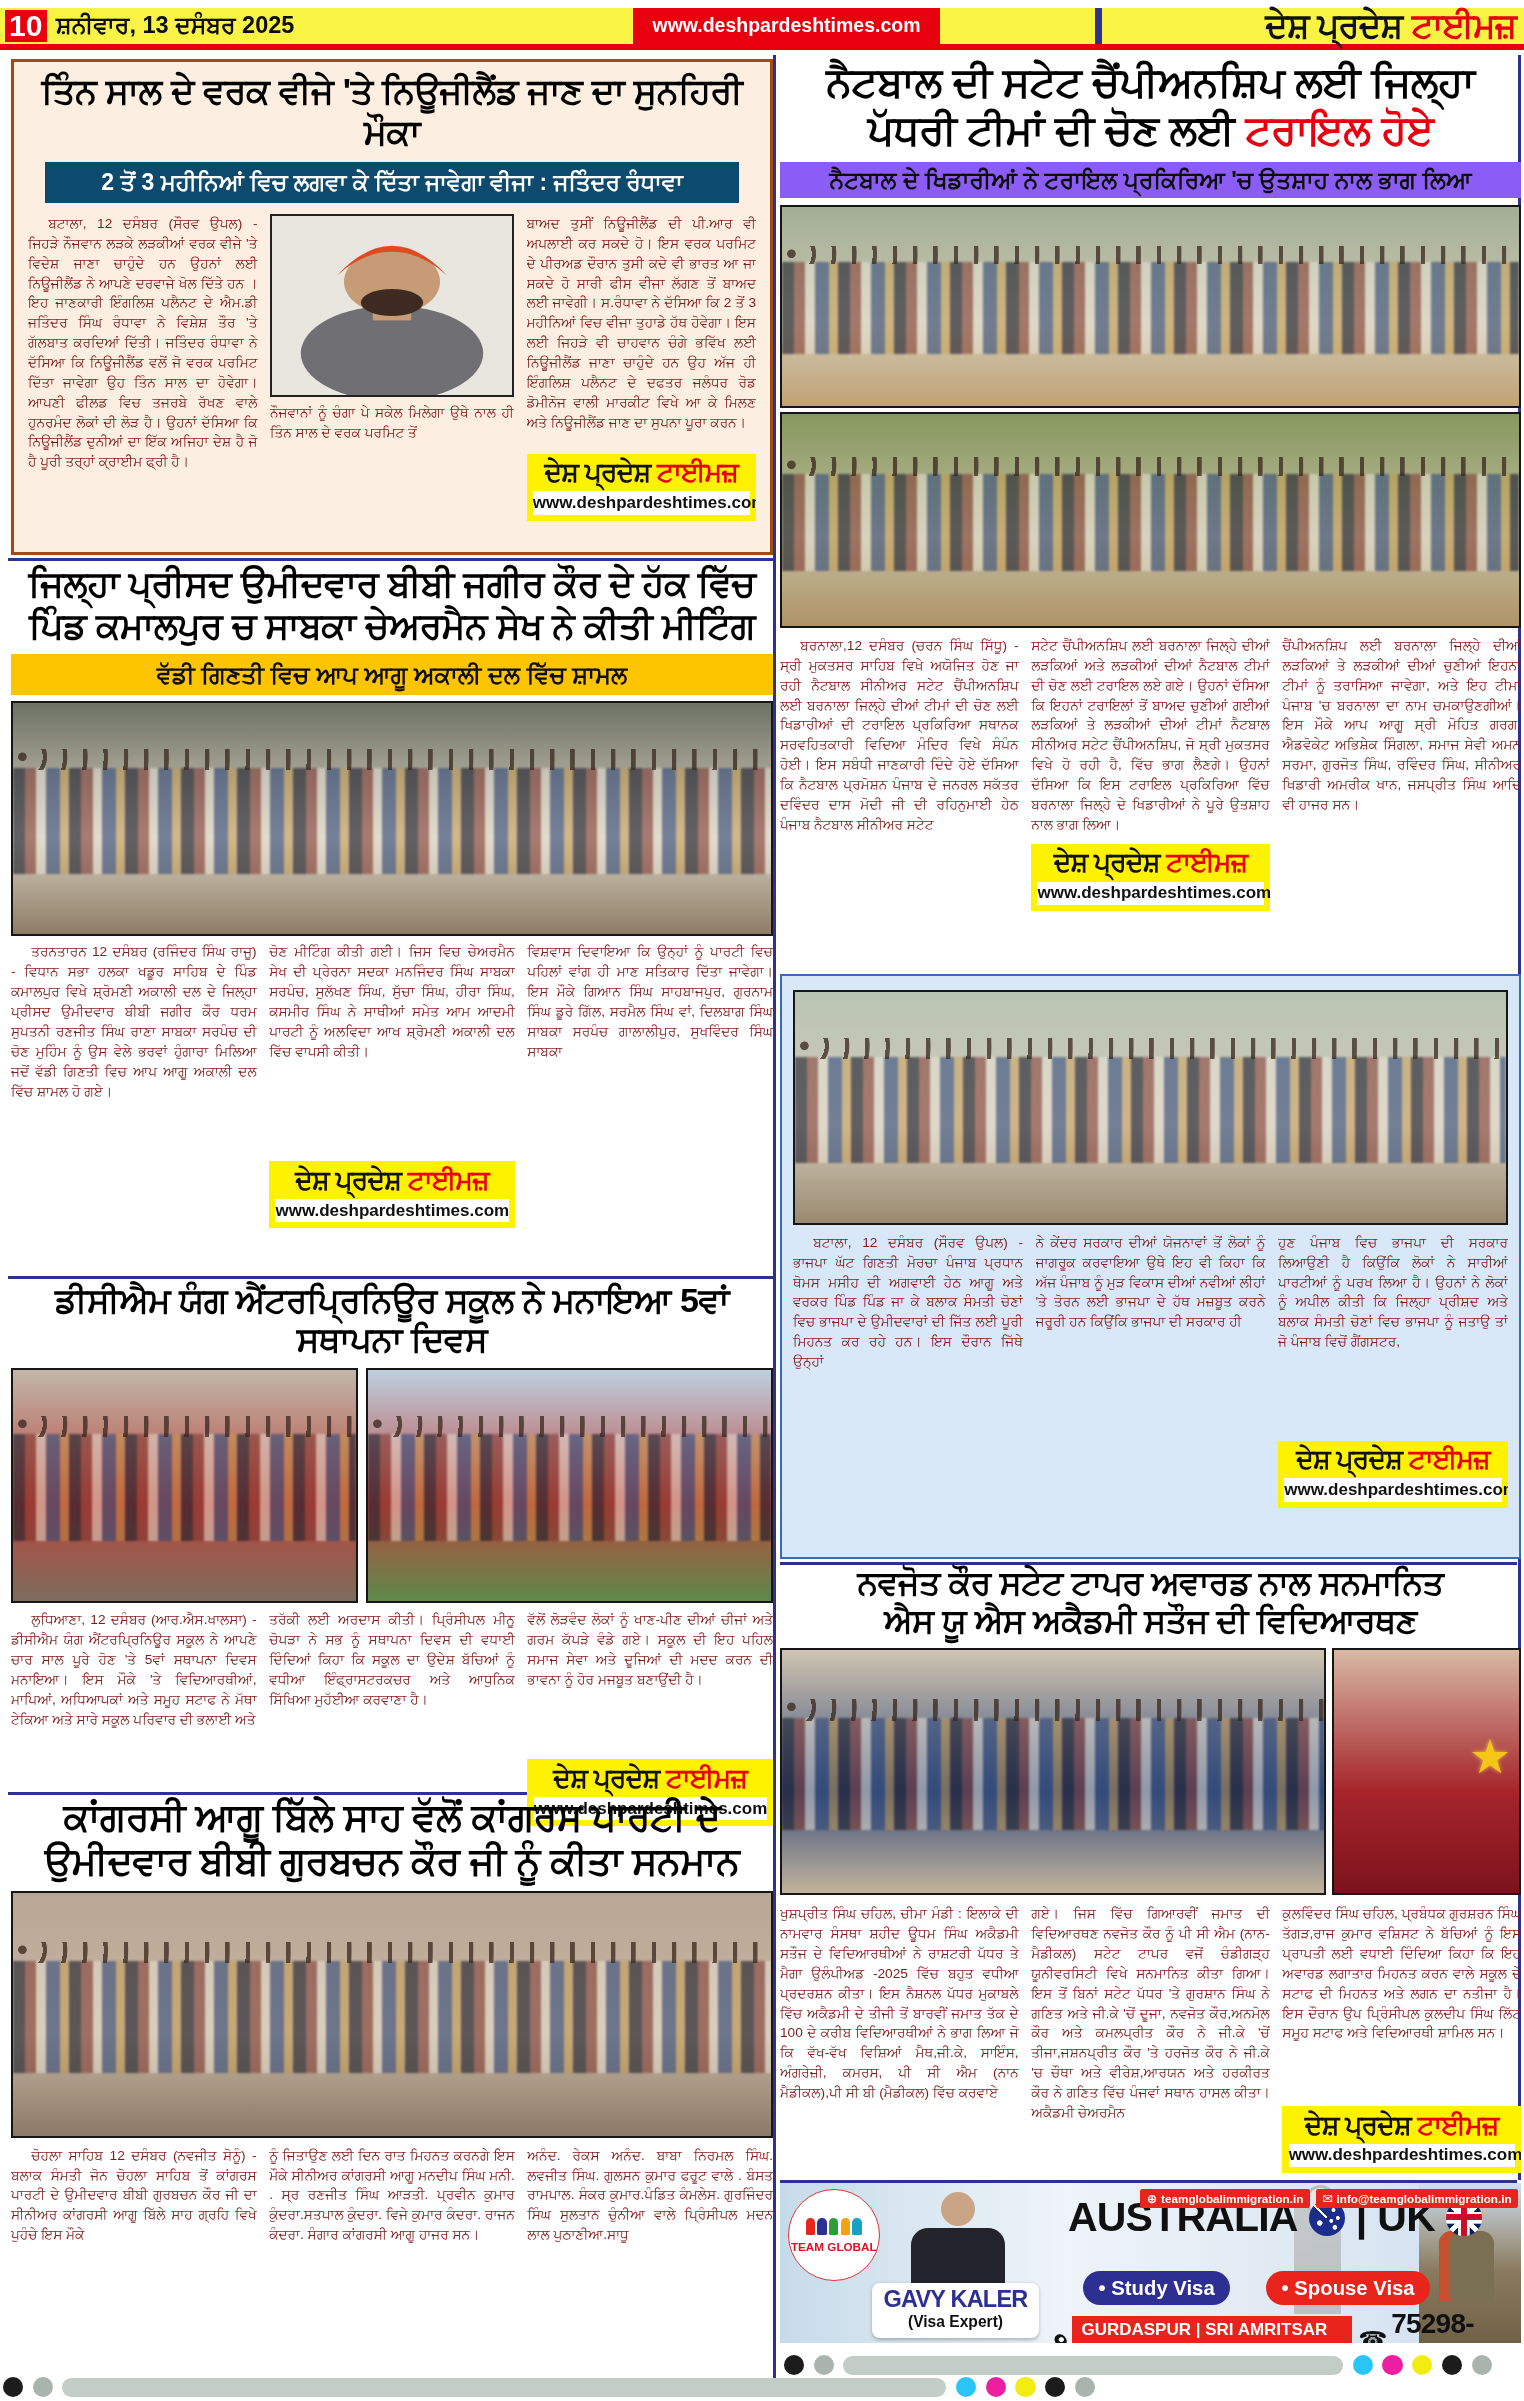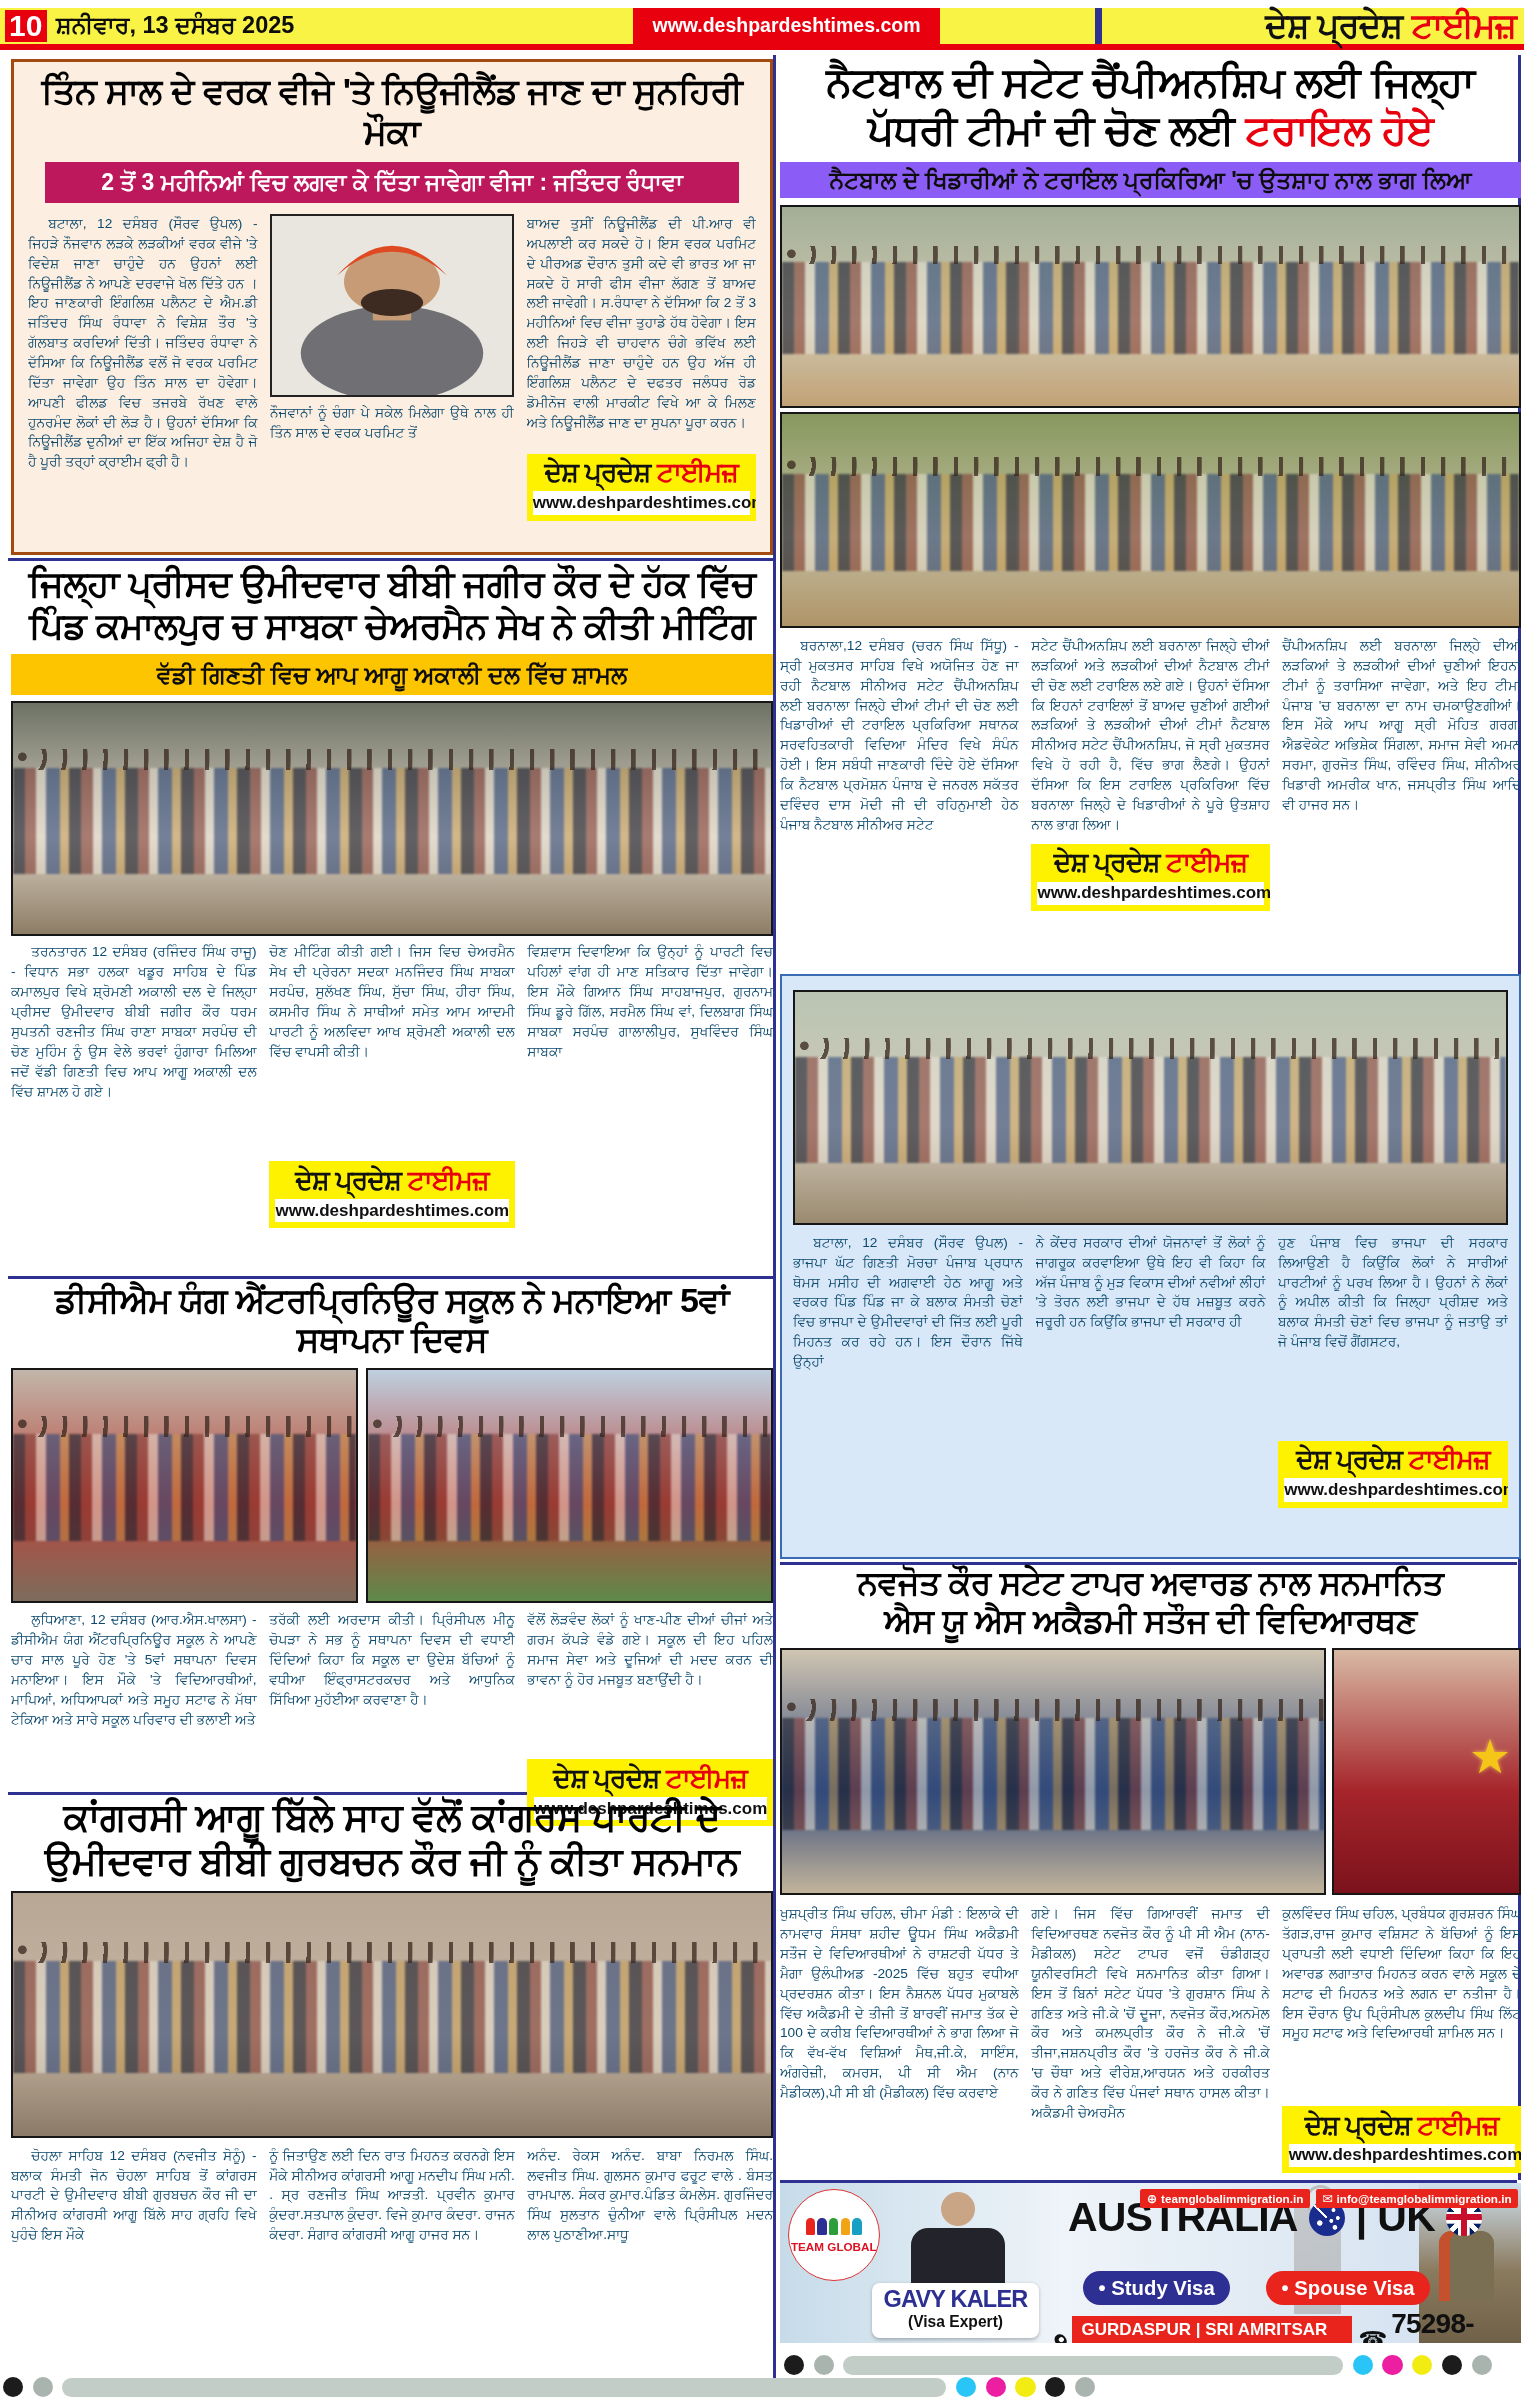"2 ਤੋਂ 3 ਮਹੀਨਿਆਂ ਵਿਚ" .nz-sub { background: #be185d -> #0c4a6e }
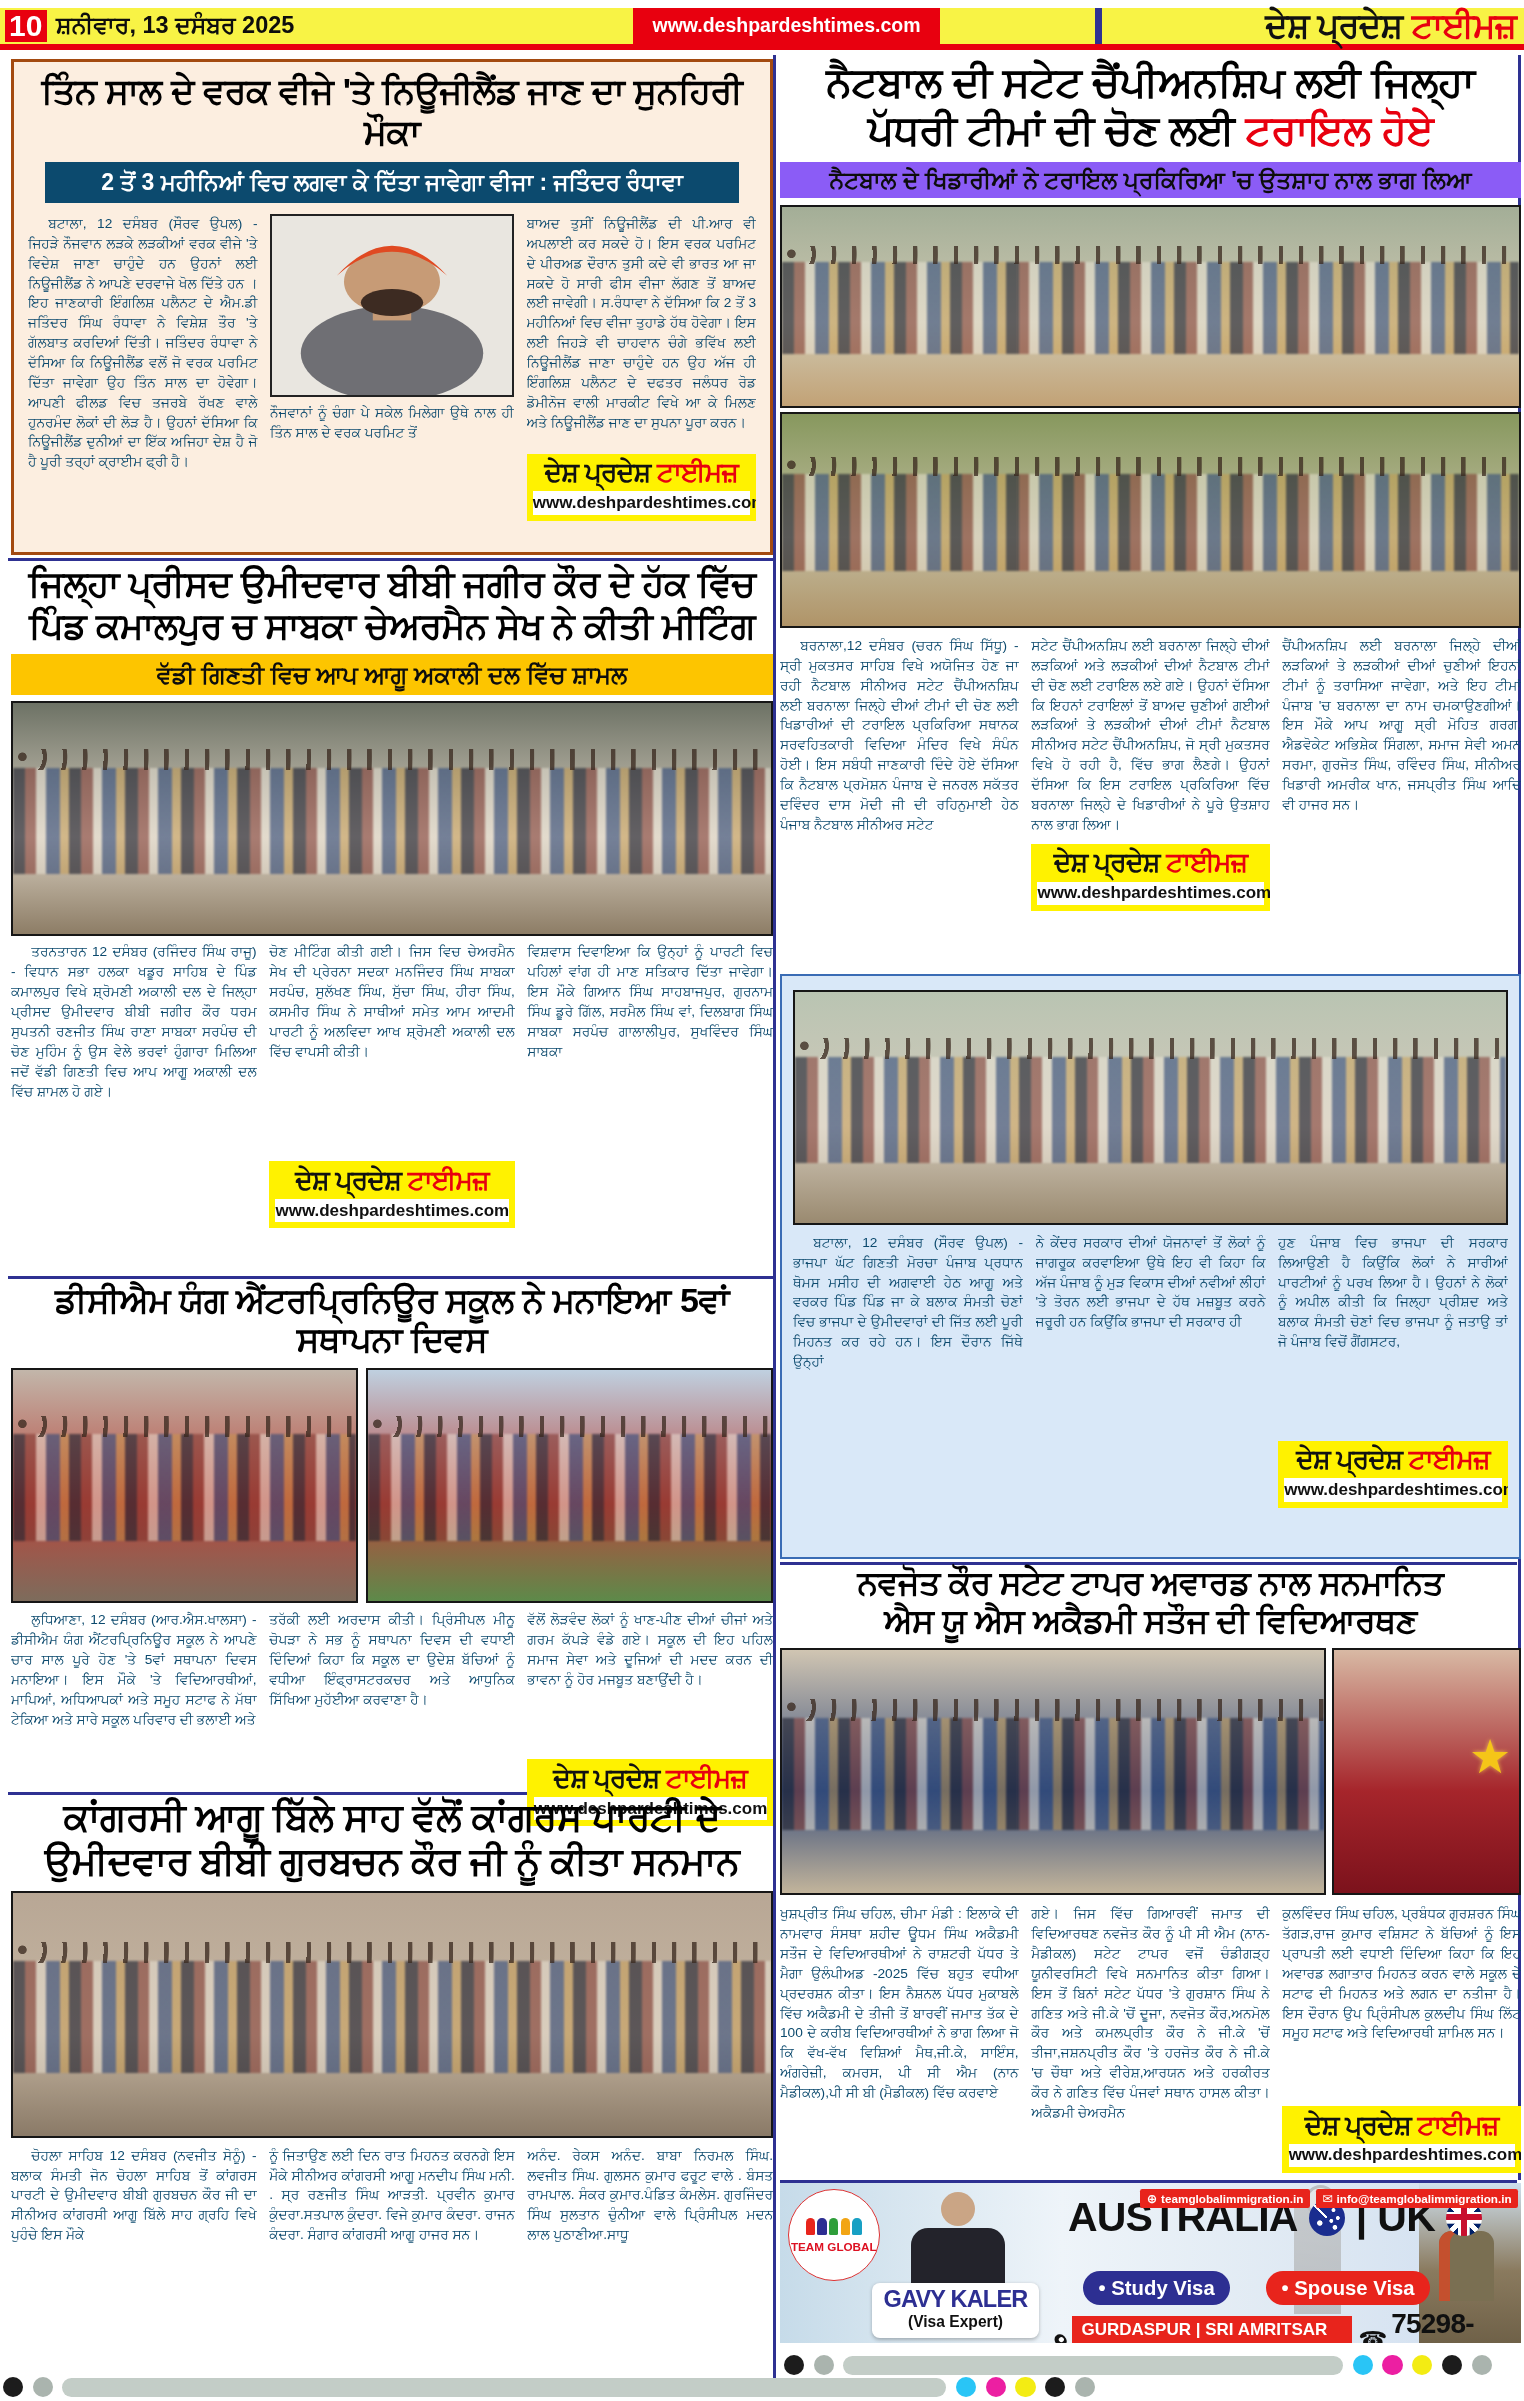"ਬਟਾਲਾ, 12 ਦਸੰਬਰ (ਸੌਰਵ ਉਪਲ)" .bcol { color: #0c4a6e -> #7f1d1d }
